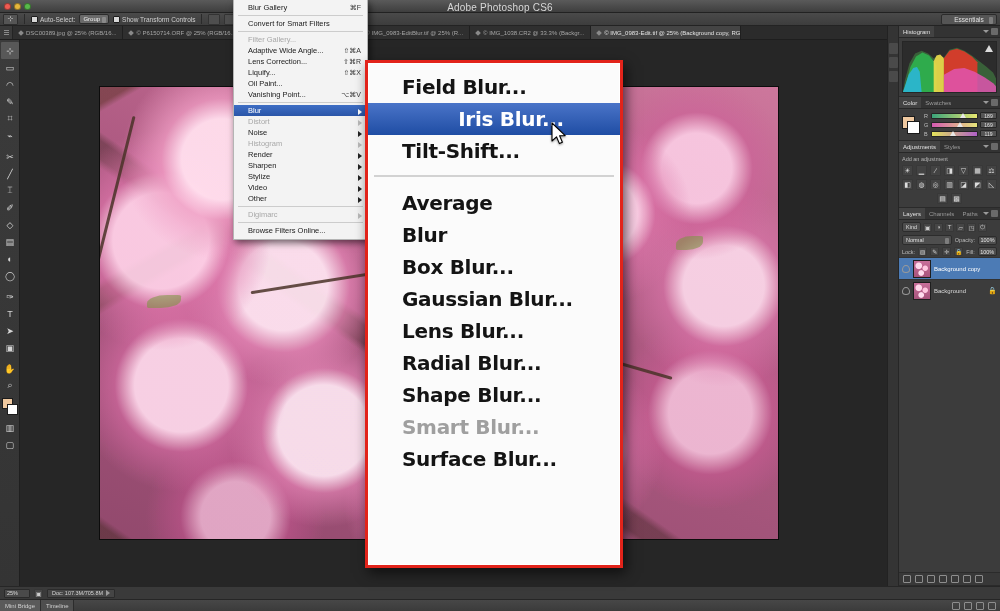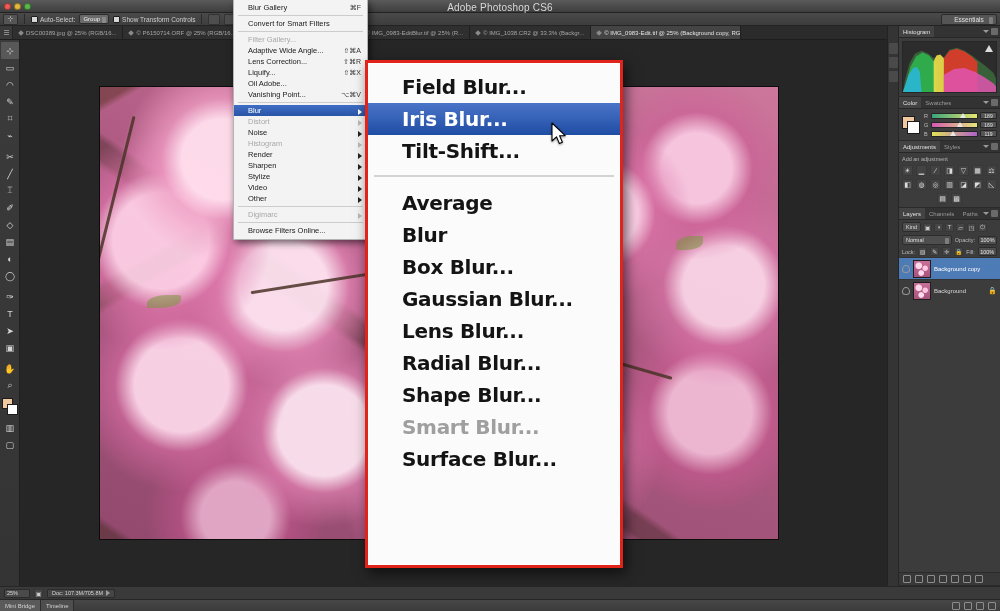"Oil Adobe..." span { text: Adobe -> Paint }
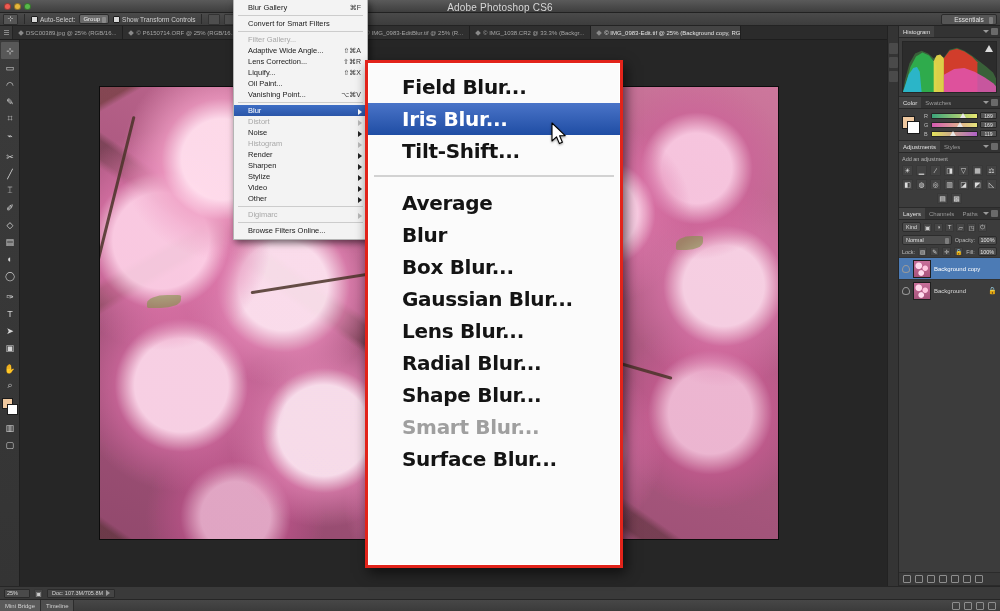"Iris Blur..." .bs-item.hl { justify-content: none -> center }
